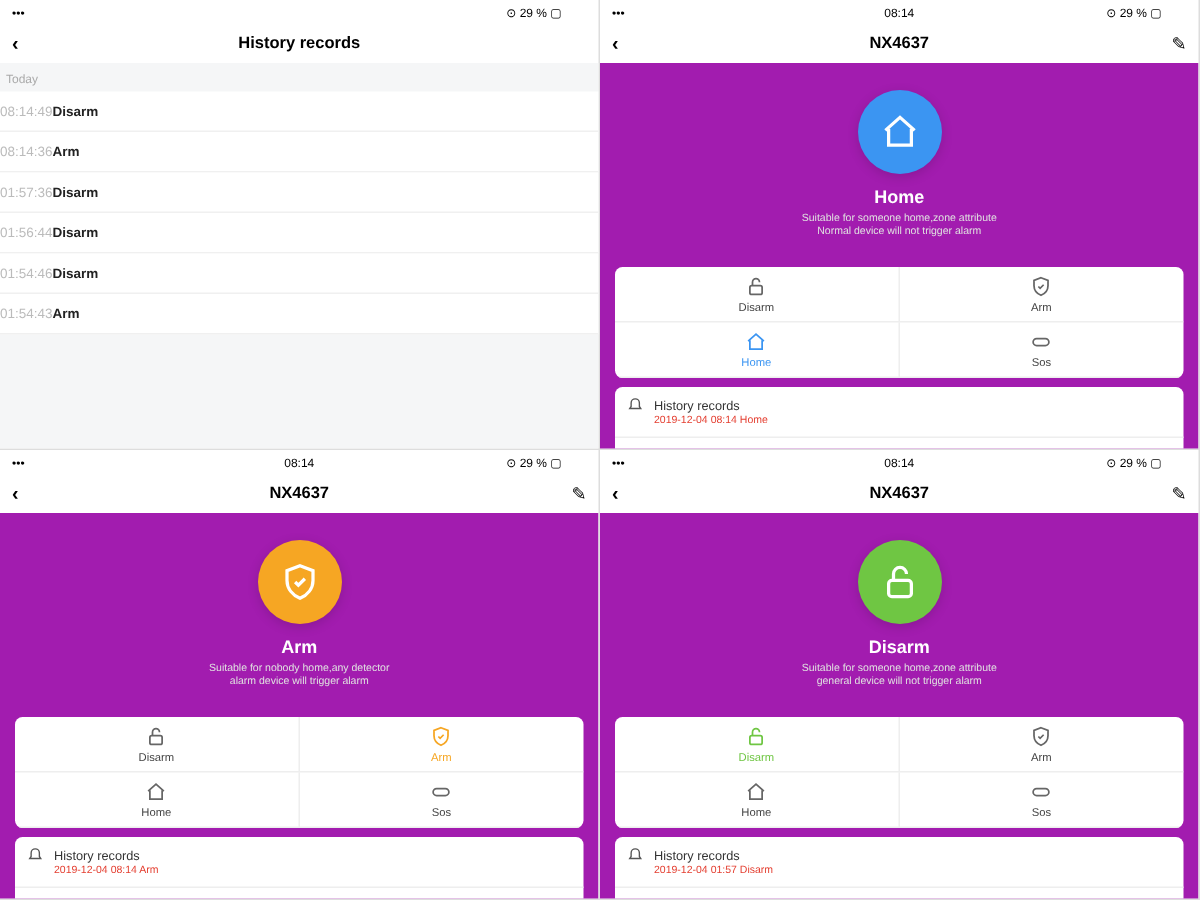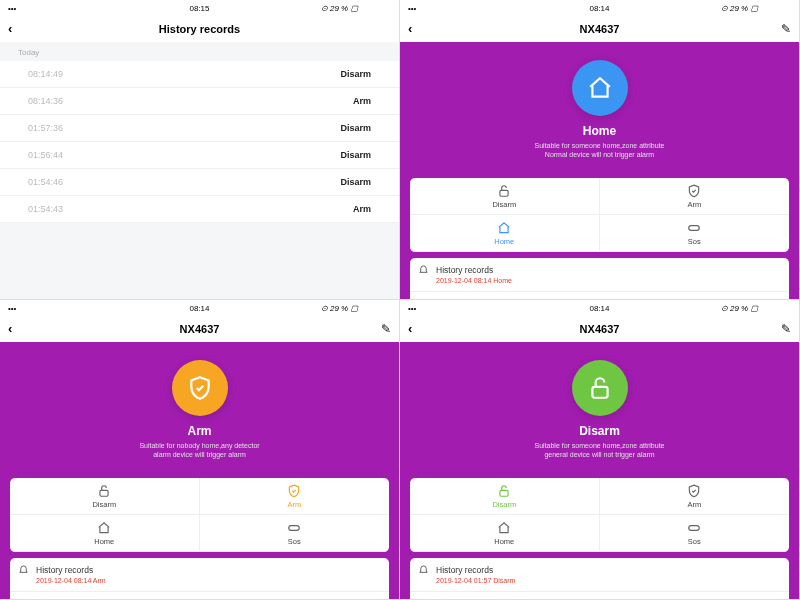"08:15" span.center { html: <span>08:15</span> -> none }
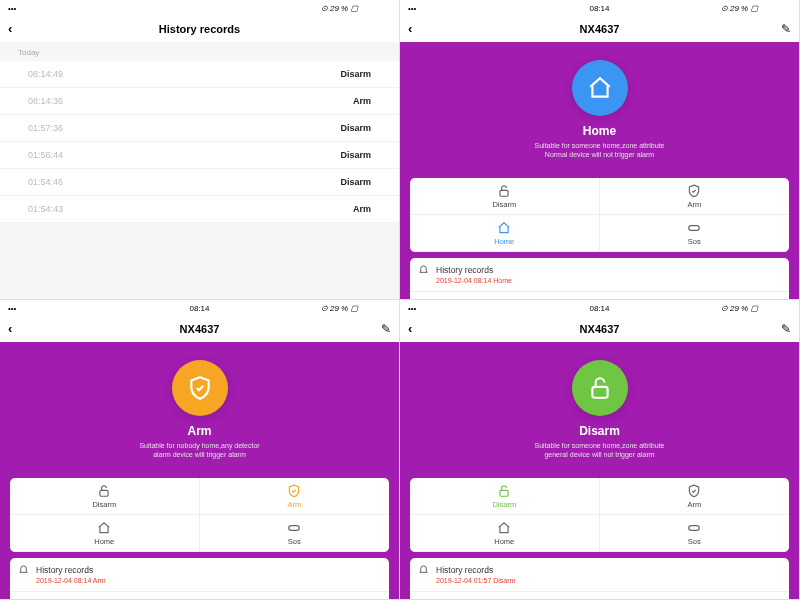"⊙ 29 % ▢" .statusbar .right { font-style: italic -> none; text-align: left -> center }
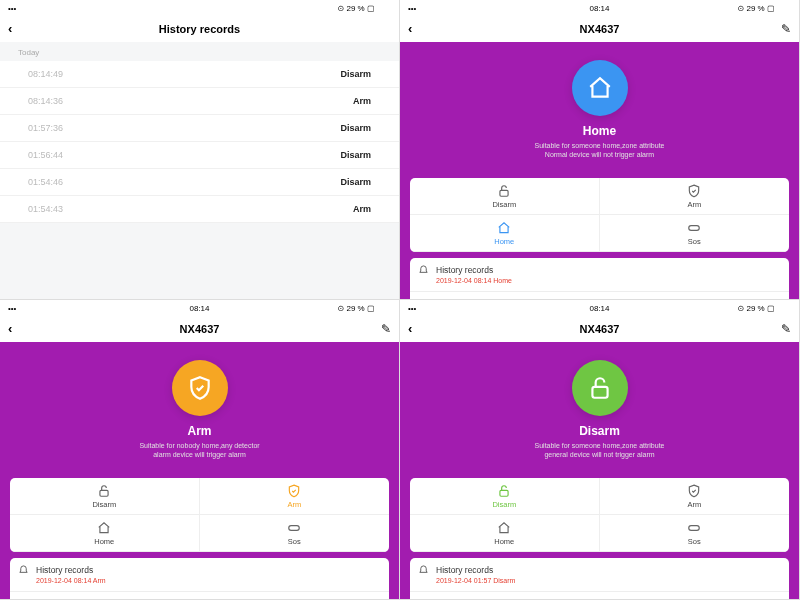"Today" .hist-section { padding: 6px 18px 4px -> 6px 4px 4px }
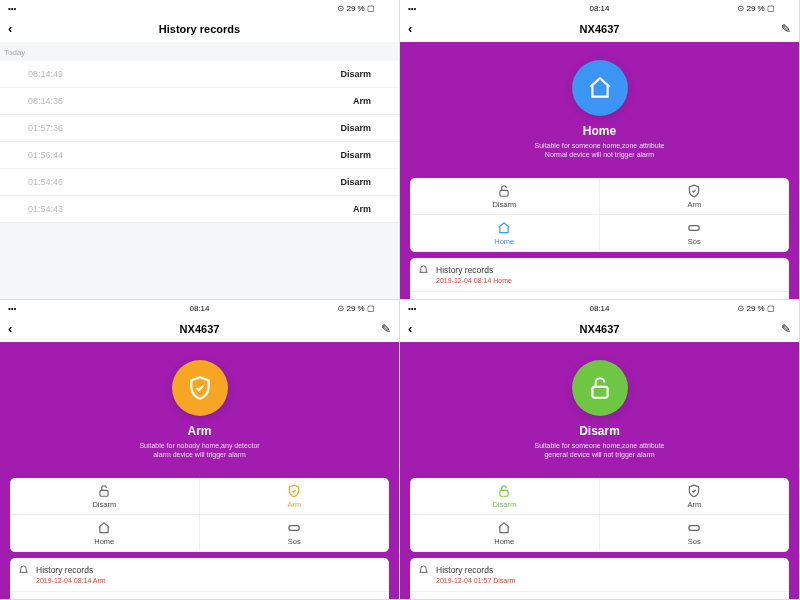"08:14:49" .hist-row { justify-content: space-between -> flex-start; padding: 8px 28px -> 8px 0 }
